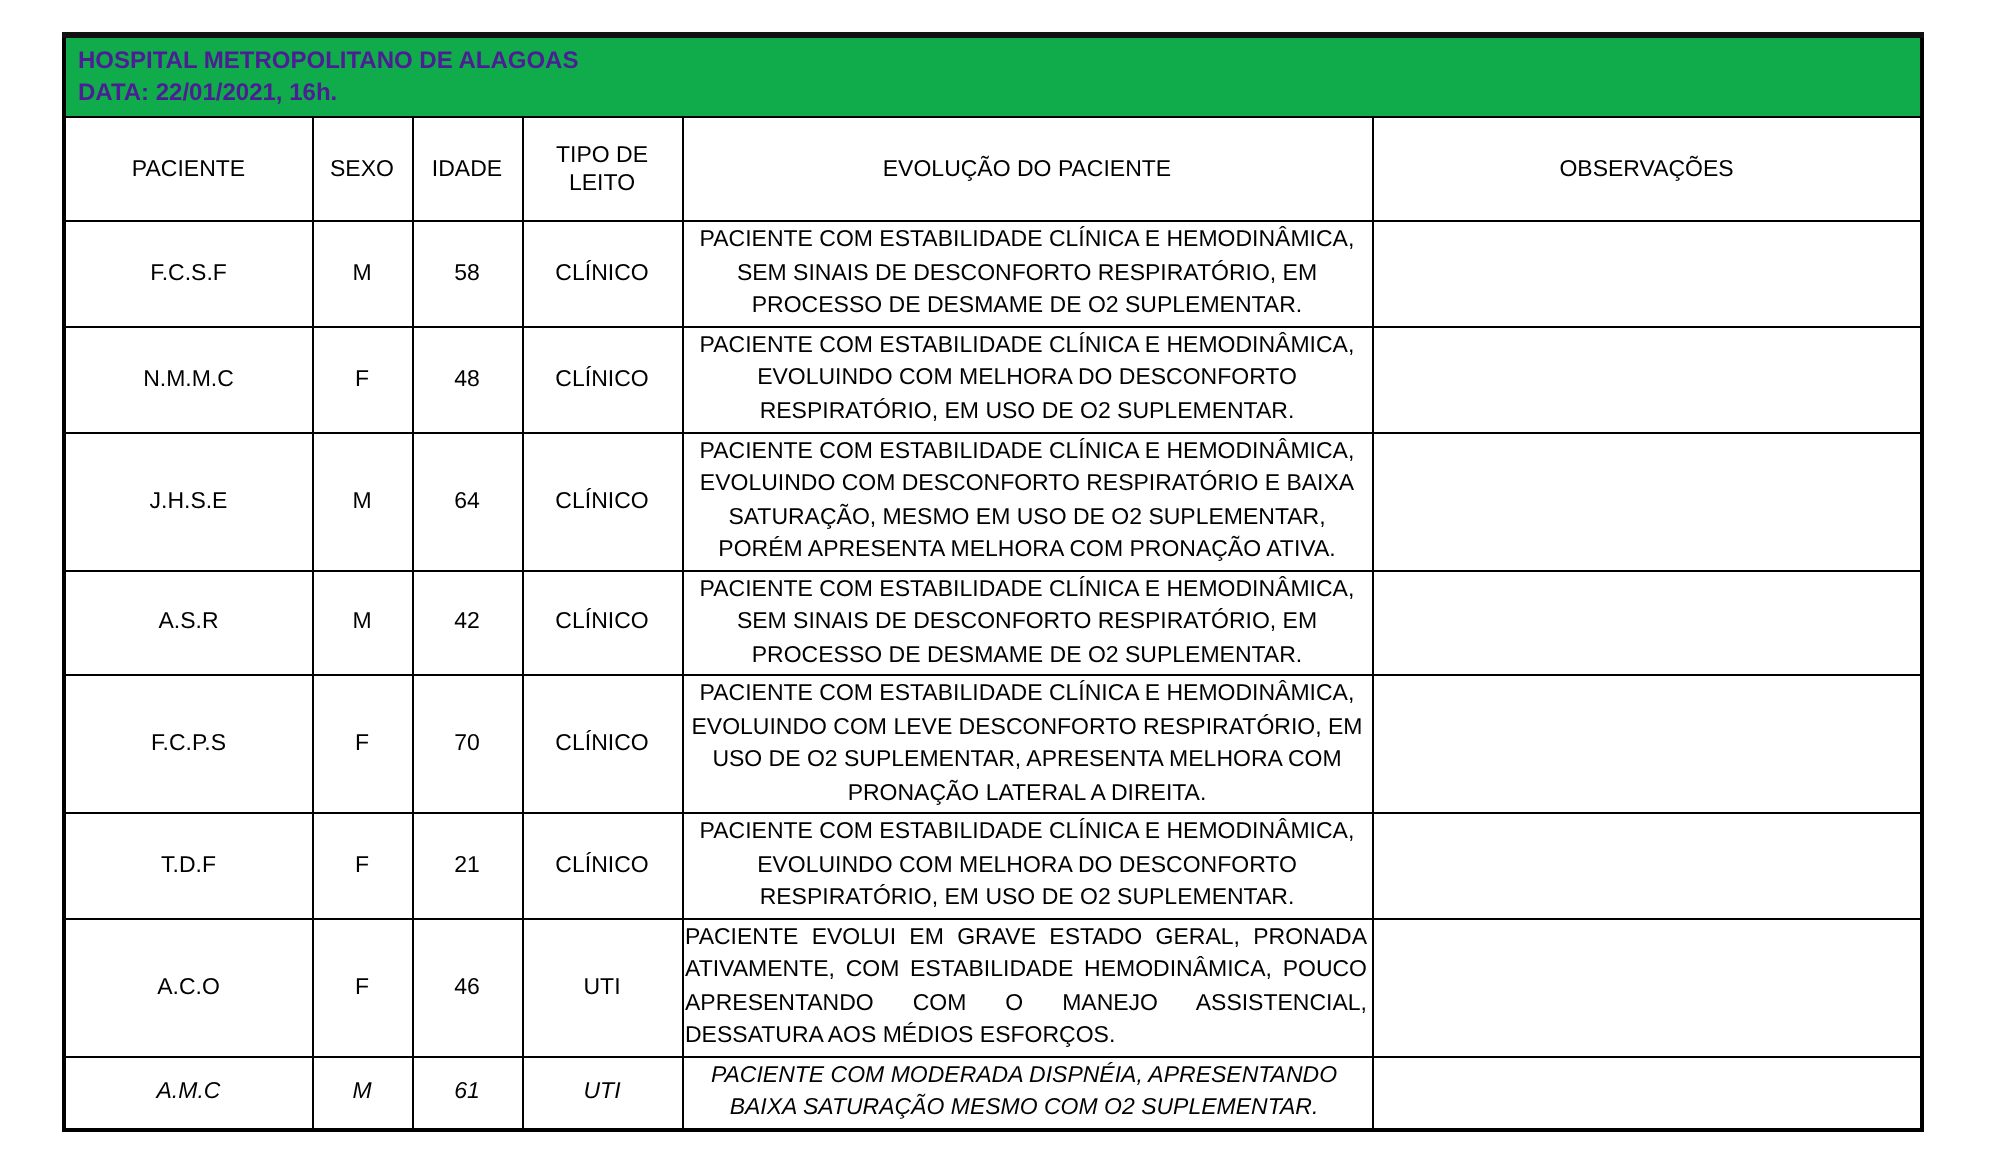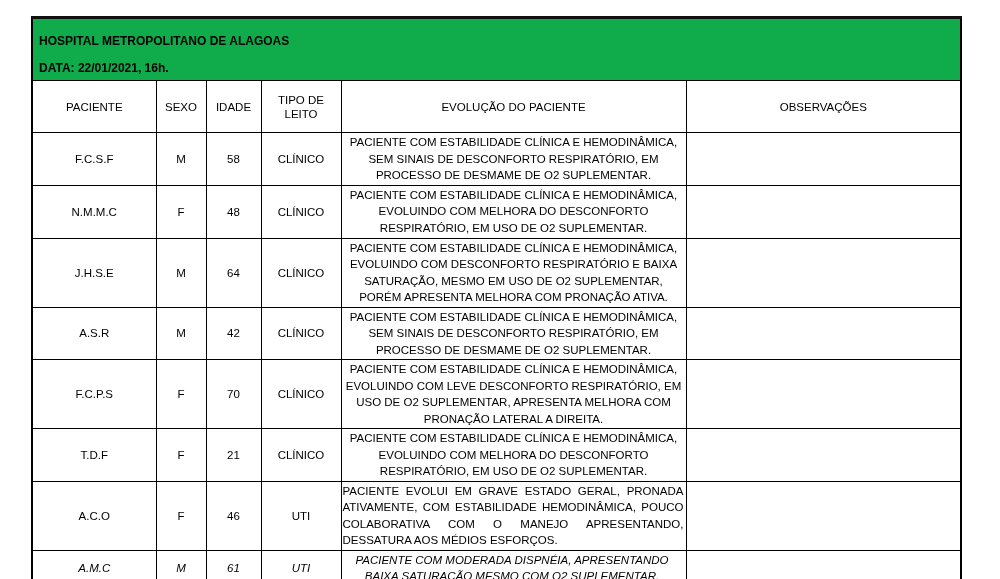"HOSPITAL METROPOLITANO DE ALAGOAS" .banner-line { color: #000000 -> #4c1d95; margin-top: 11px -> none }
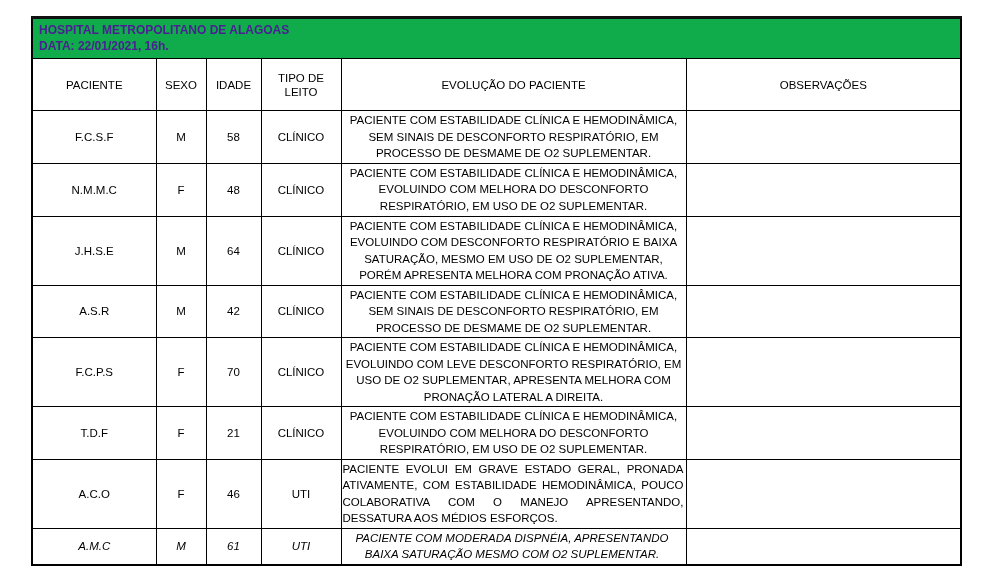"PACIENTE EVOLUI EM GRAVE ESTADO" td.evo { text: COLABORATIVA COM O MANEJO APRESENTANDO -> APRESENTANDO COM O MANEJO ASSISTENCIAL }
